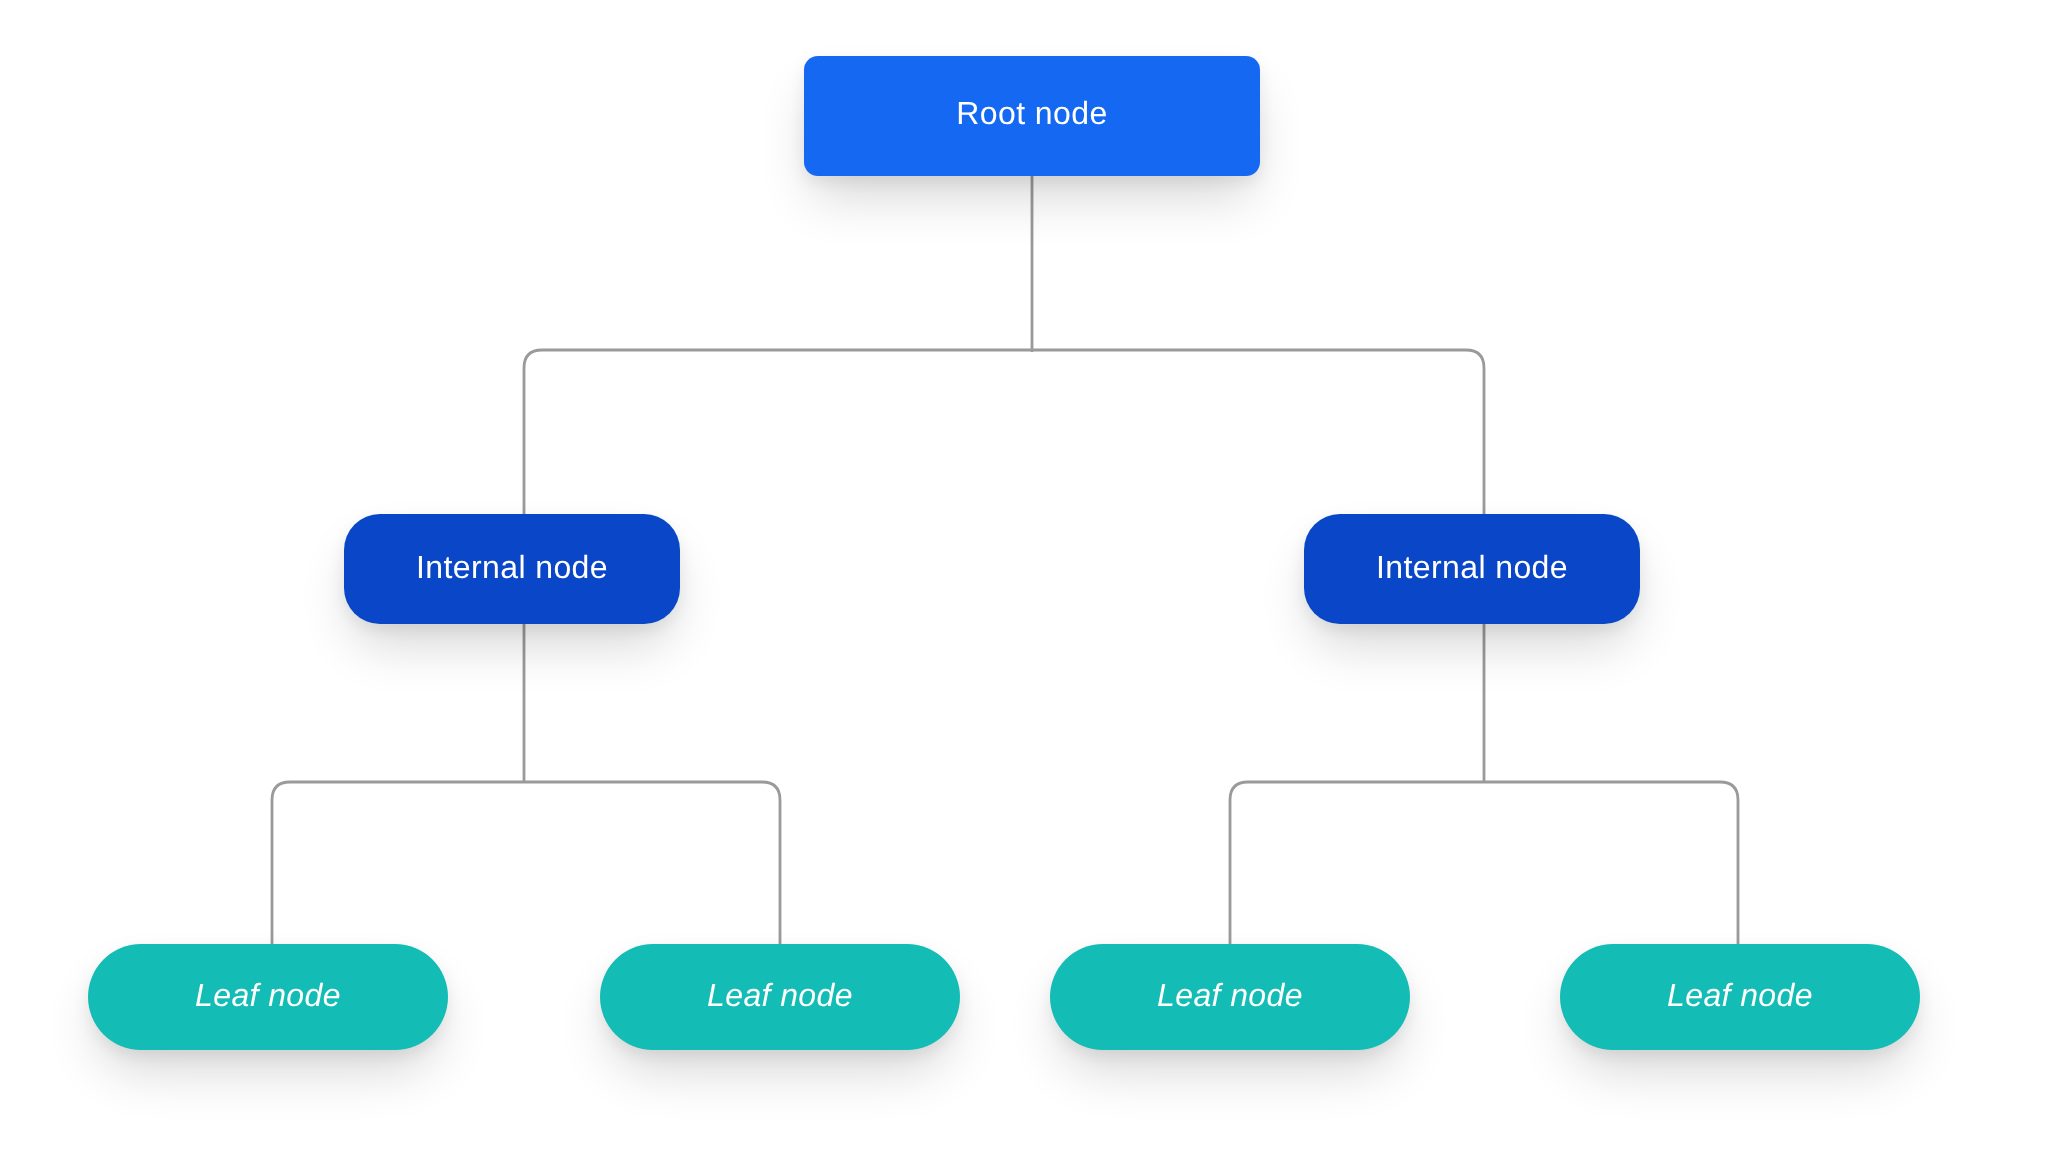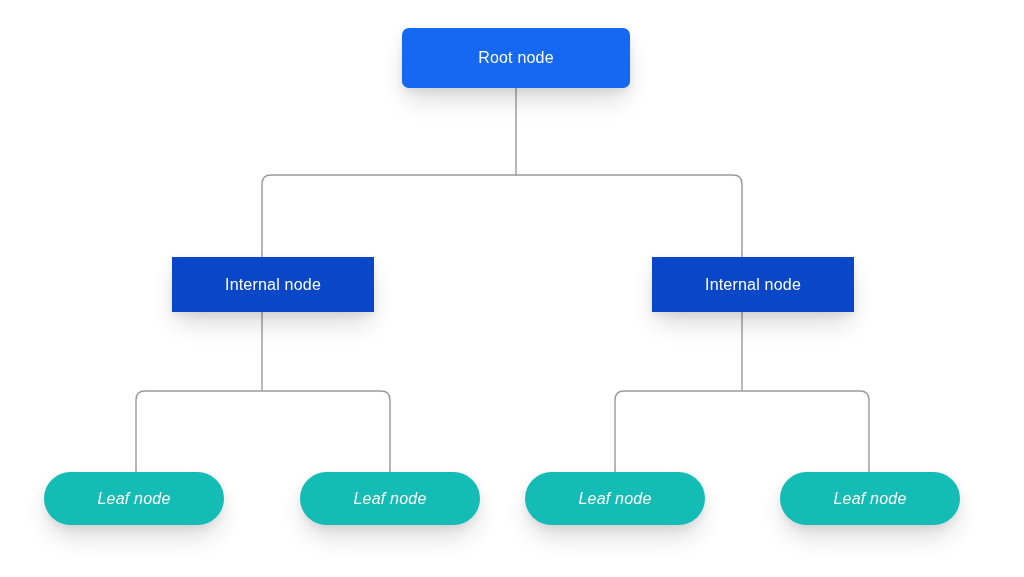"Internal node" .node-internal { border-radius: 0 -> 18px; width: 202px -> 168px }
